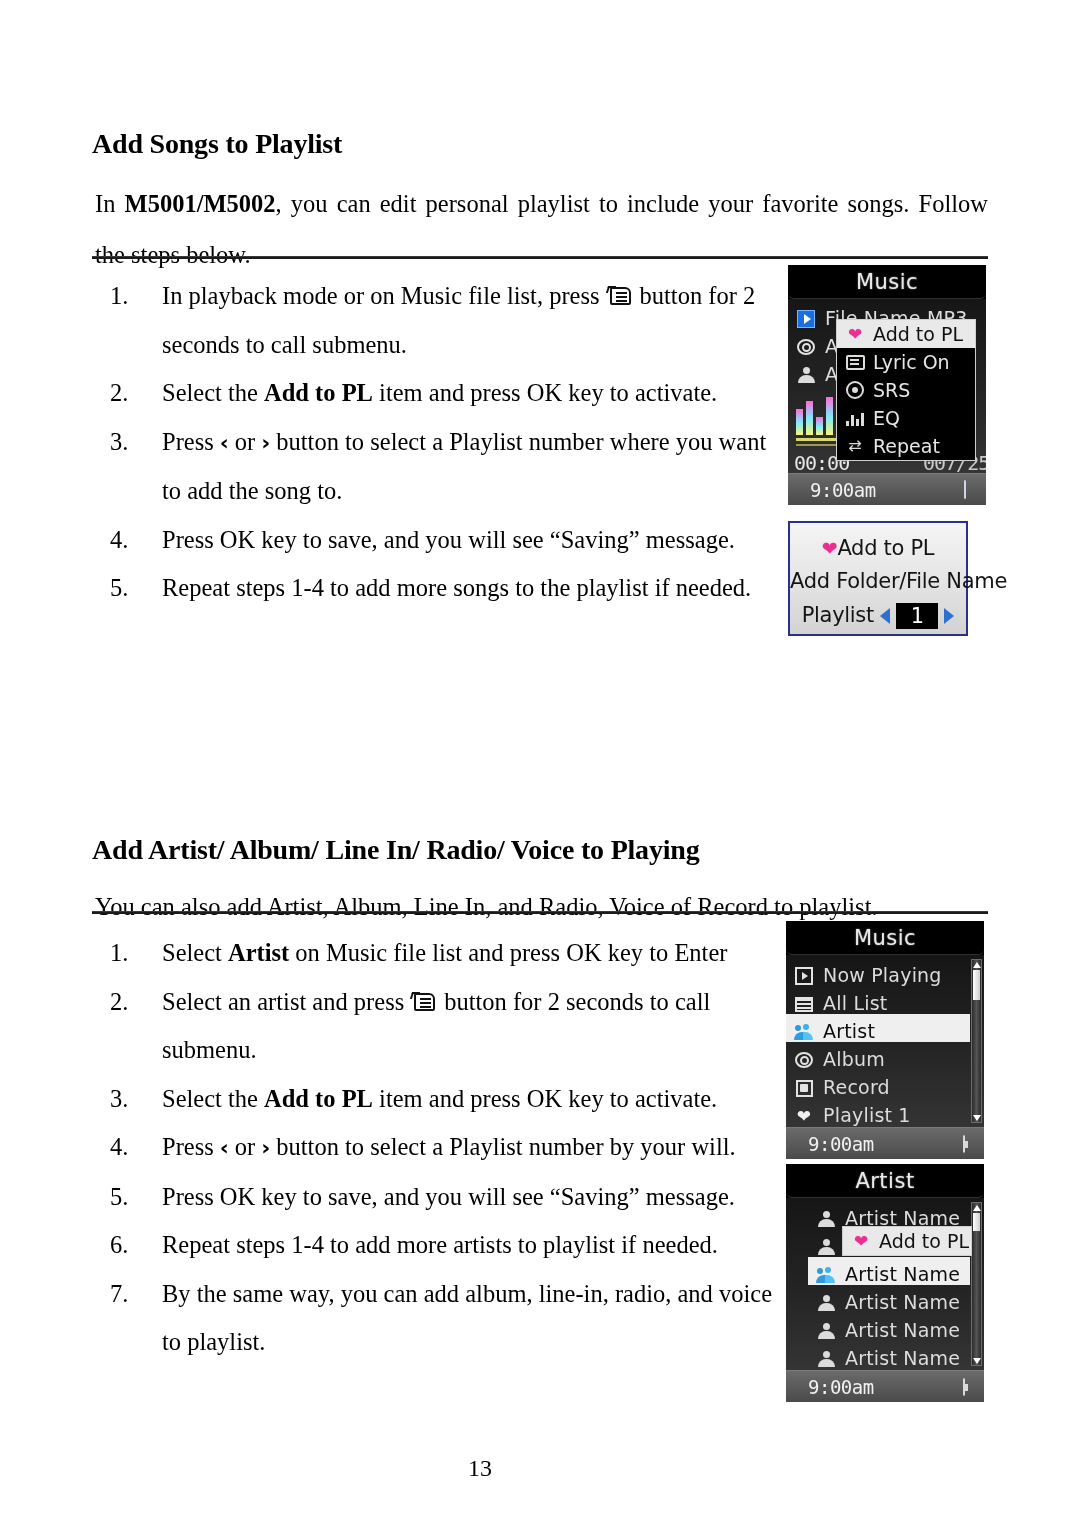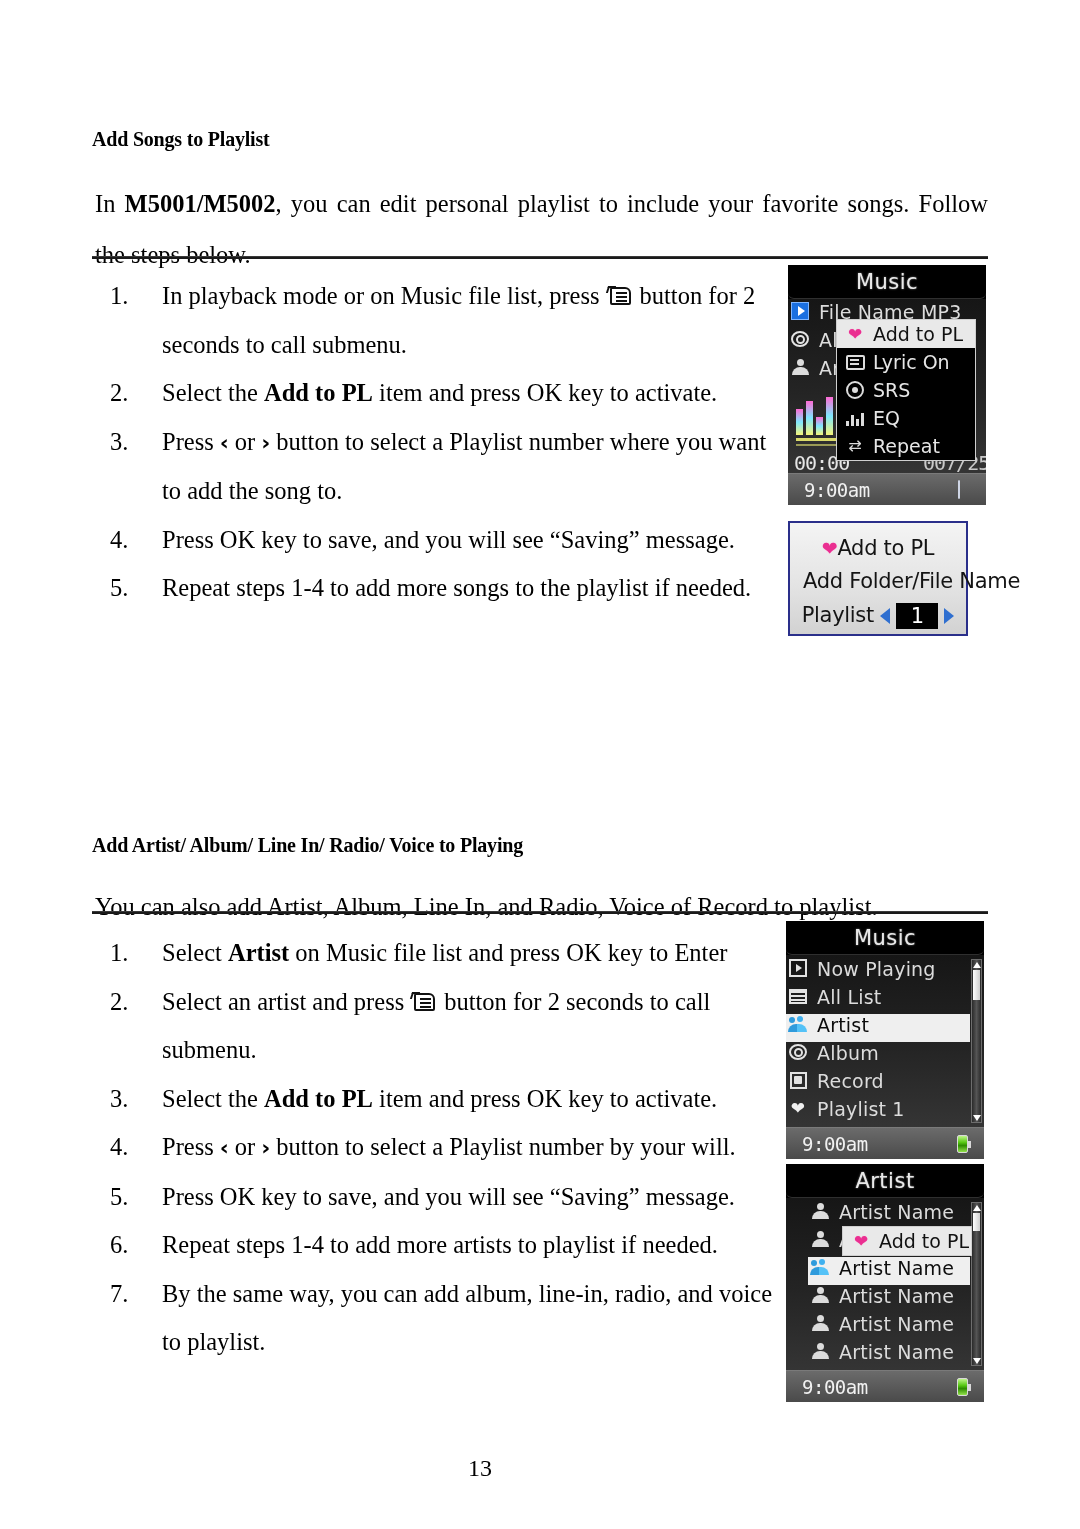"Add Songs to Playlist" .h2 { font-size: 20px -> 28px }
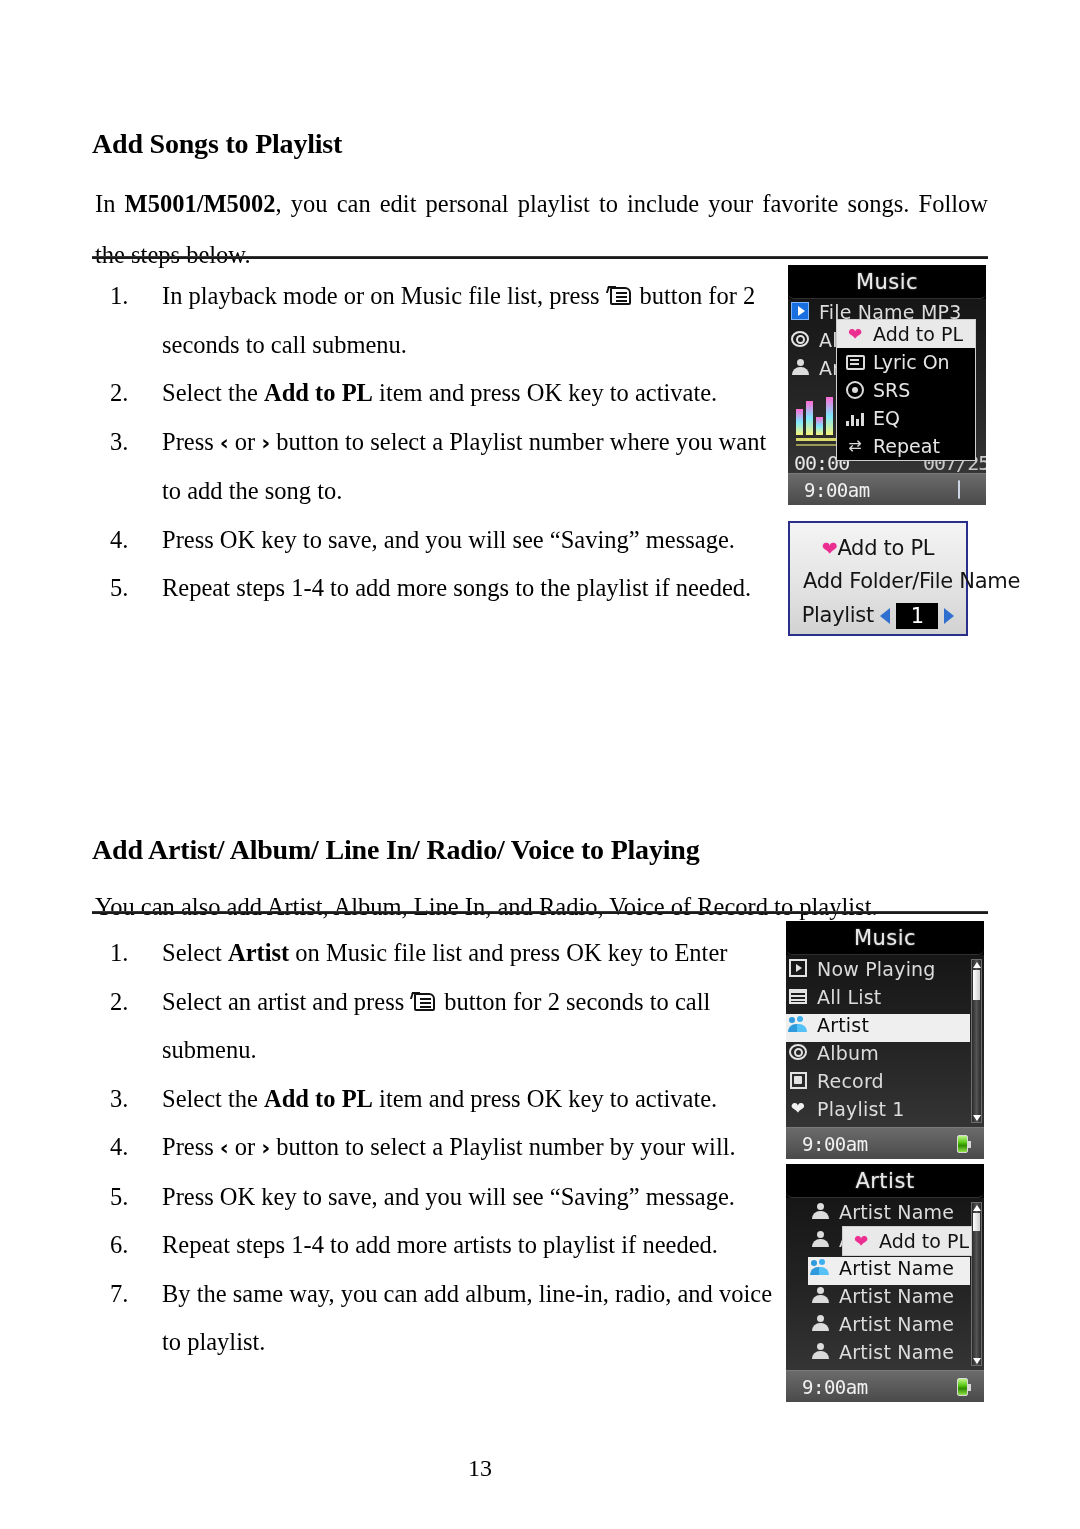"File Name MP3" .dev-row { align-items: flex-start -> flex-end; padding-left: none -> 6px }
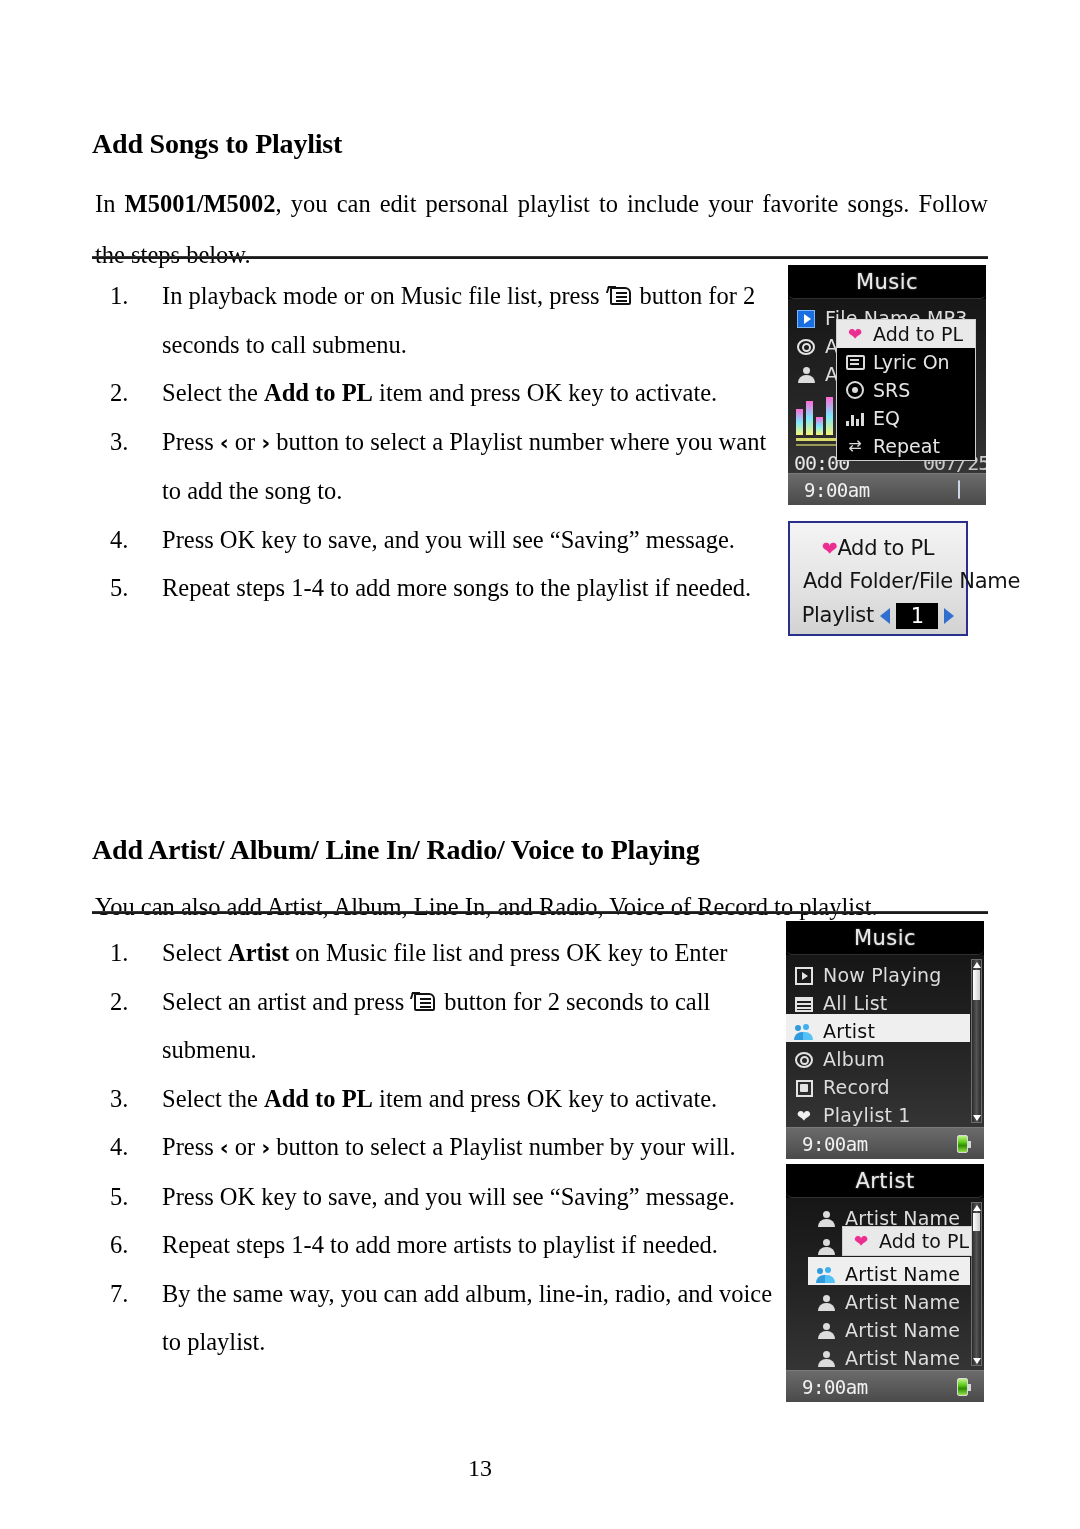"9:00am" .dev-statusbar { padding: 0 16px -> 0 22px }
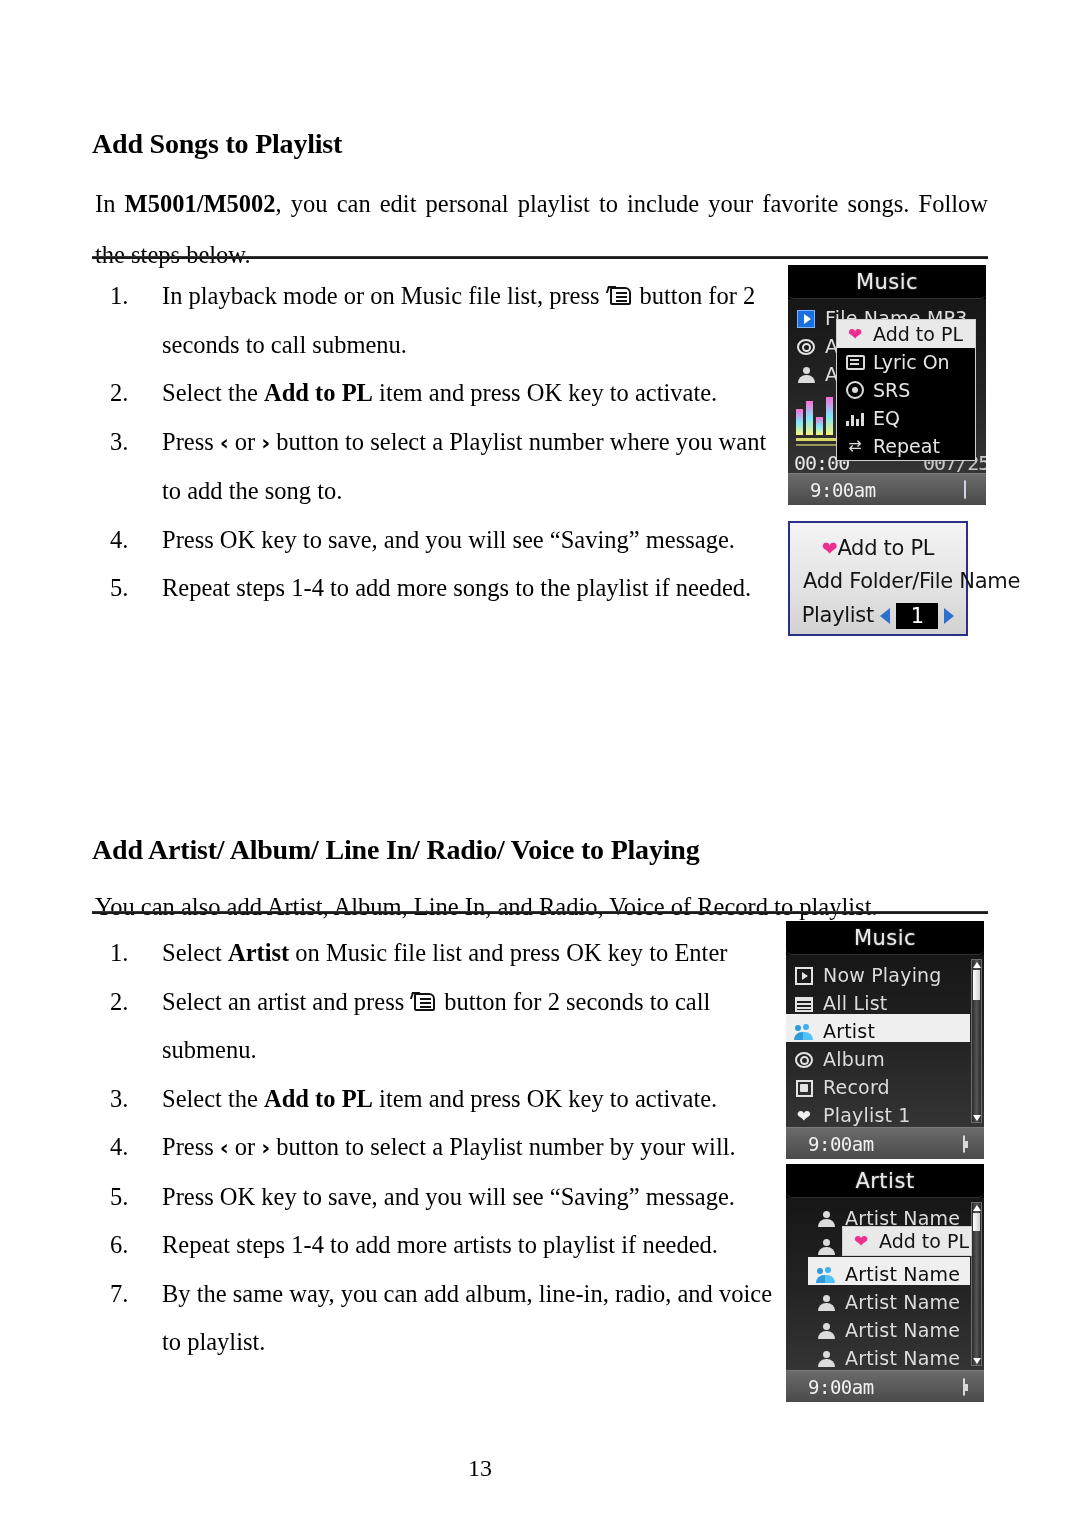"Add Folder/File Name" div.dlg-line { margin-left: 13px -> none }
